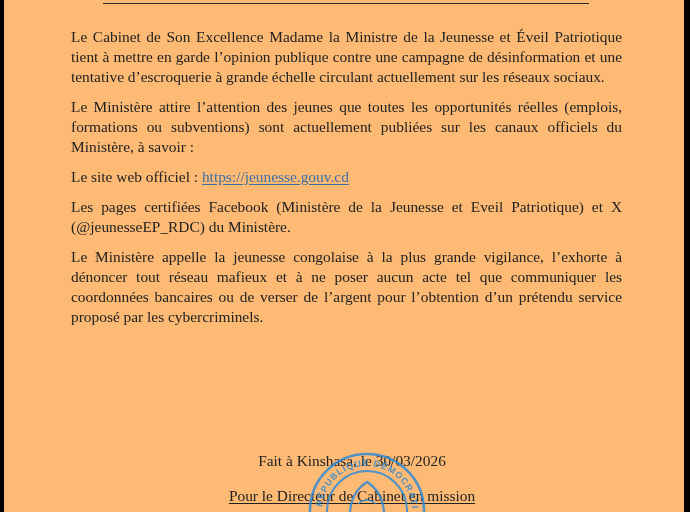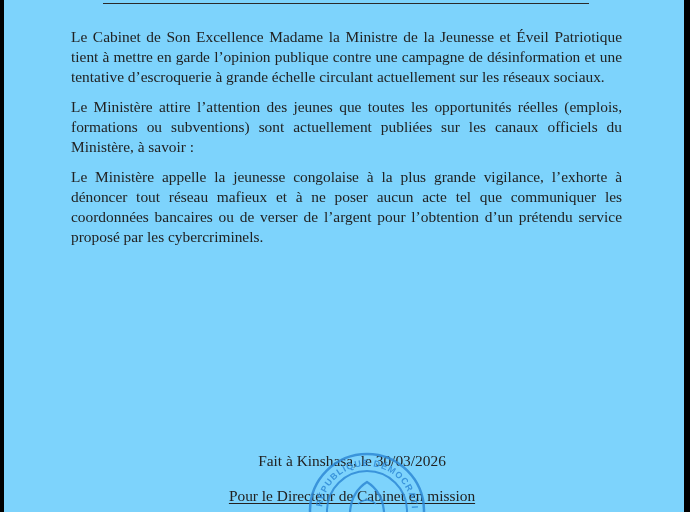"Le Cabinet de Son Excellence" .page { background: #7dd3fc -> #fdba74 }
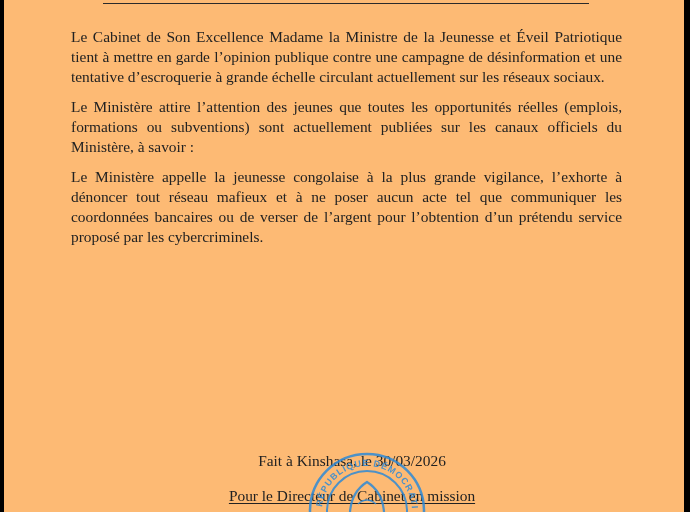"Le site web officiel :" p.last-left { html: none -> <p><span>Le site web officiel : </span><a>https://jeunesse.gouv.cd</a></p> }
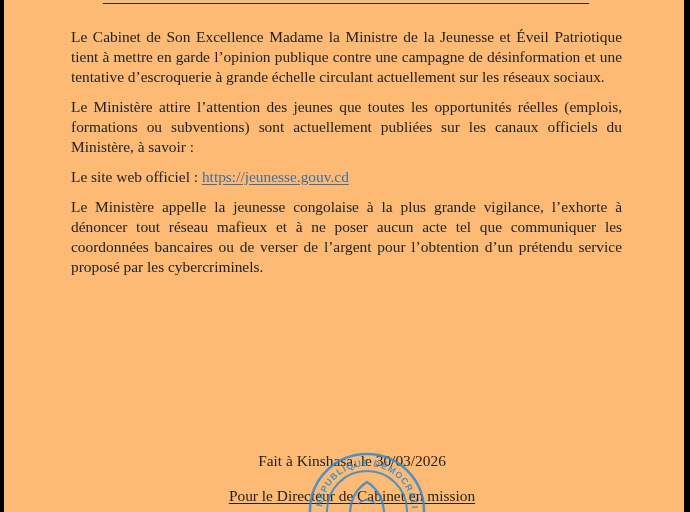"Les pages certifiées Facebook (Ministère" p { html: none -> <p>Les pages certifiées Facebook (Ministère de la Jeunesse et Eveil Patriotique) et X (@jeunesseEP_RDC) du Ministère.</p> }
